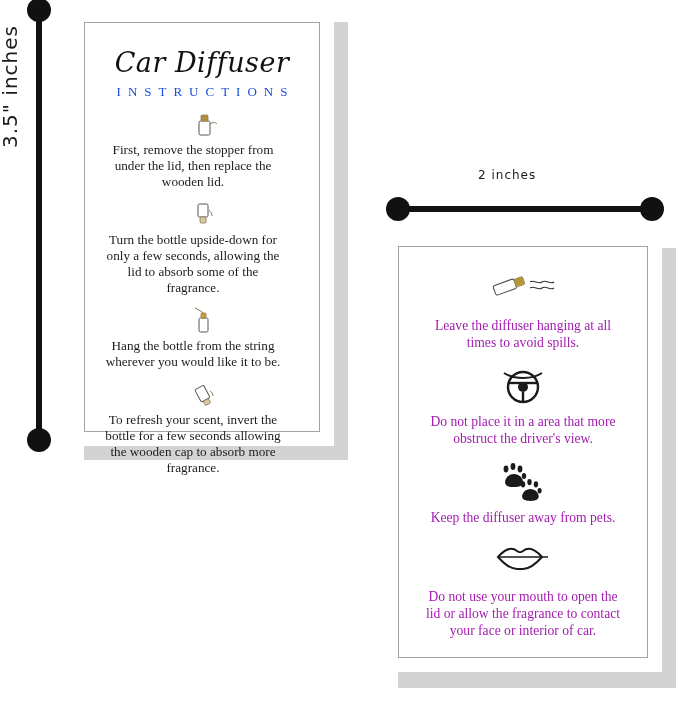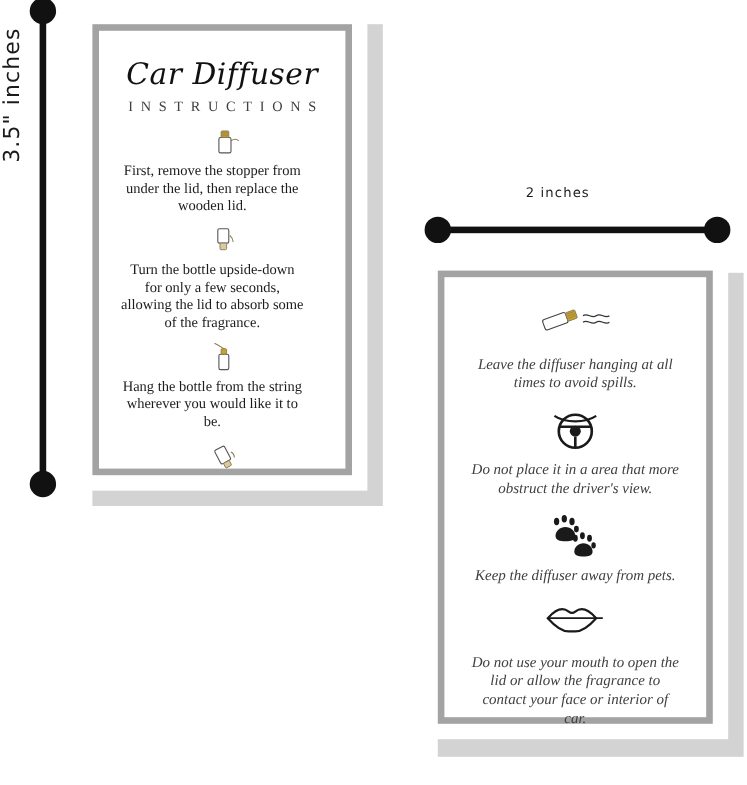"Car Diffuser" .card-inner { border: 6px solid #a3a3a3 -> 1px solid #a3a3a3 }
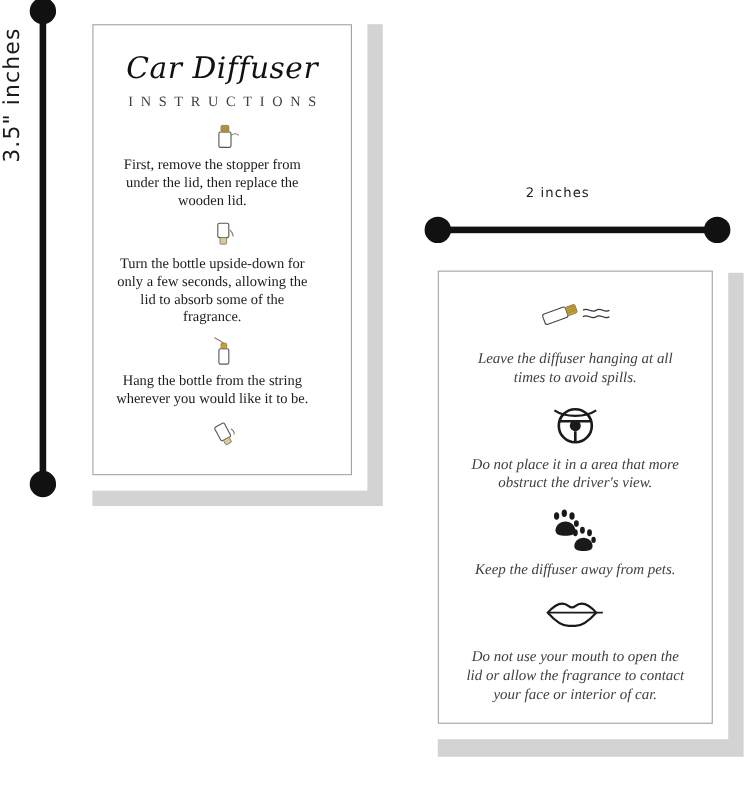"INSTRUCTIONS" .sub-title { color: #404040 -> #1d4ed8 }
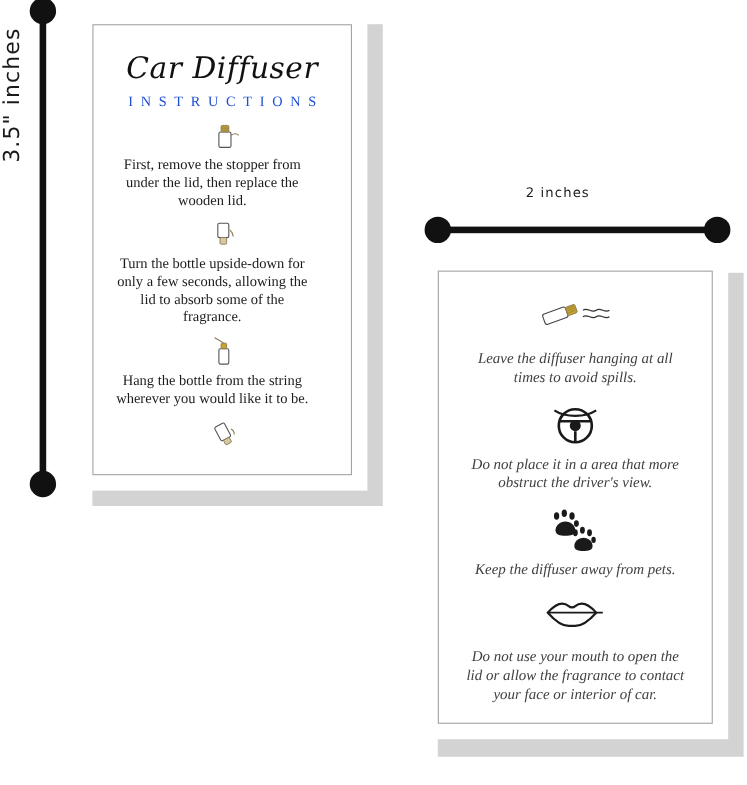"Leave the diffuser hanging at" .warn-text { color: #404040 -> #a21caf; font-style: italic -> none }
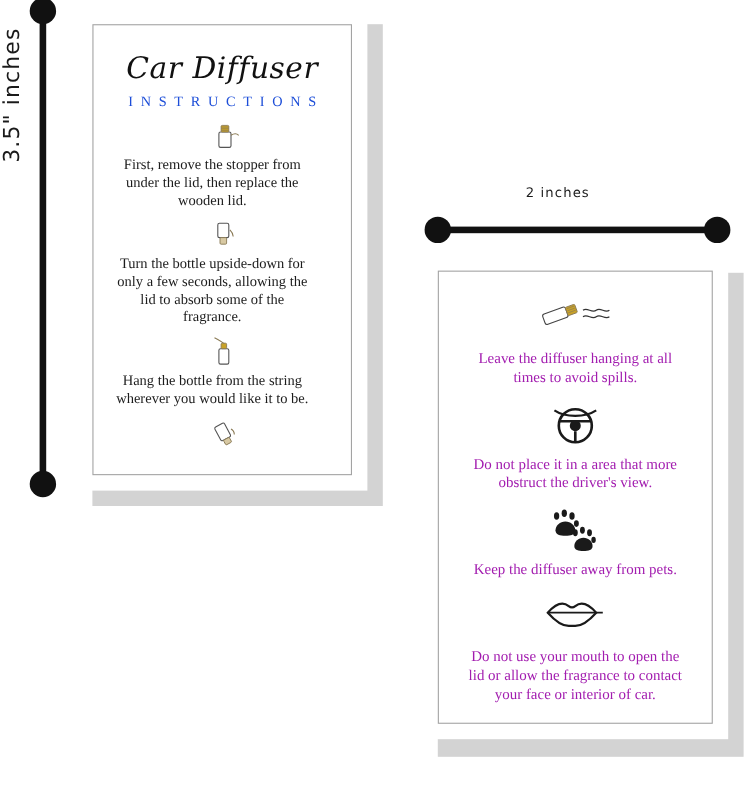"To refresh your scent, invert" div.step-text { html: none -> <div>To refresh your scent, invert the bottle for a few seconds allowing the wooden cap to absorb more fragrance.</div> }
